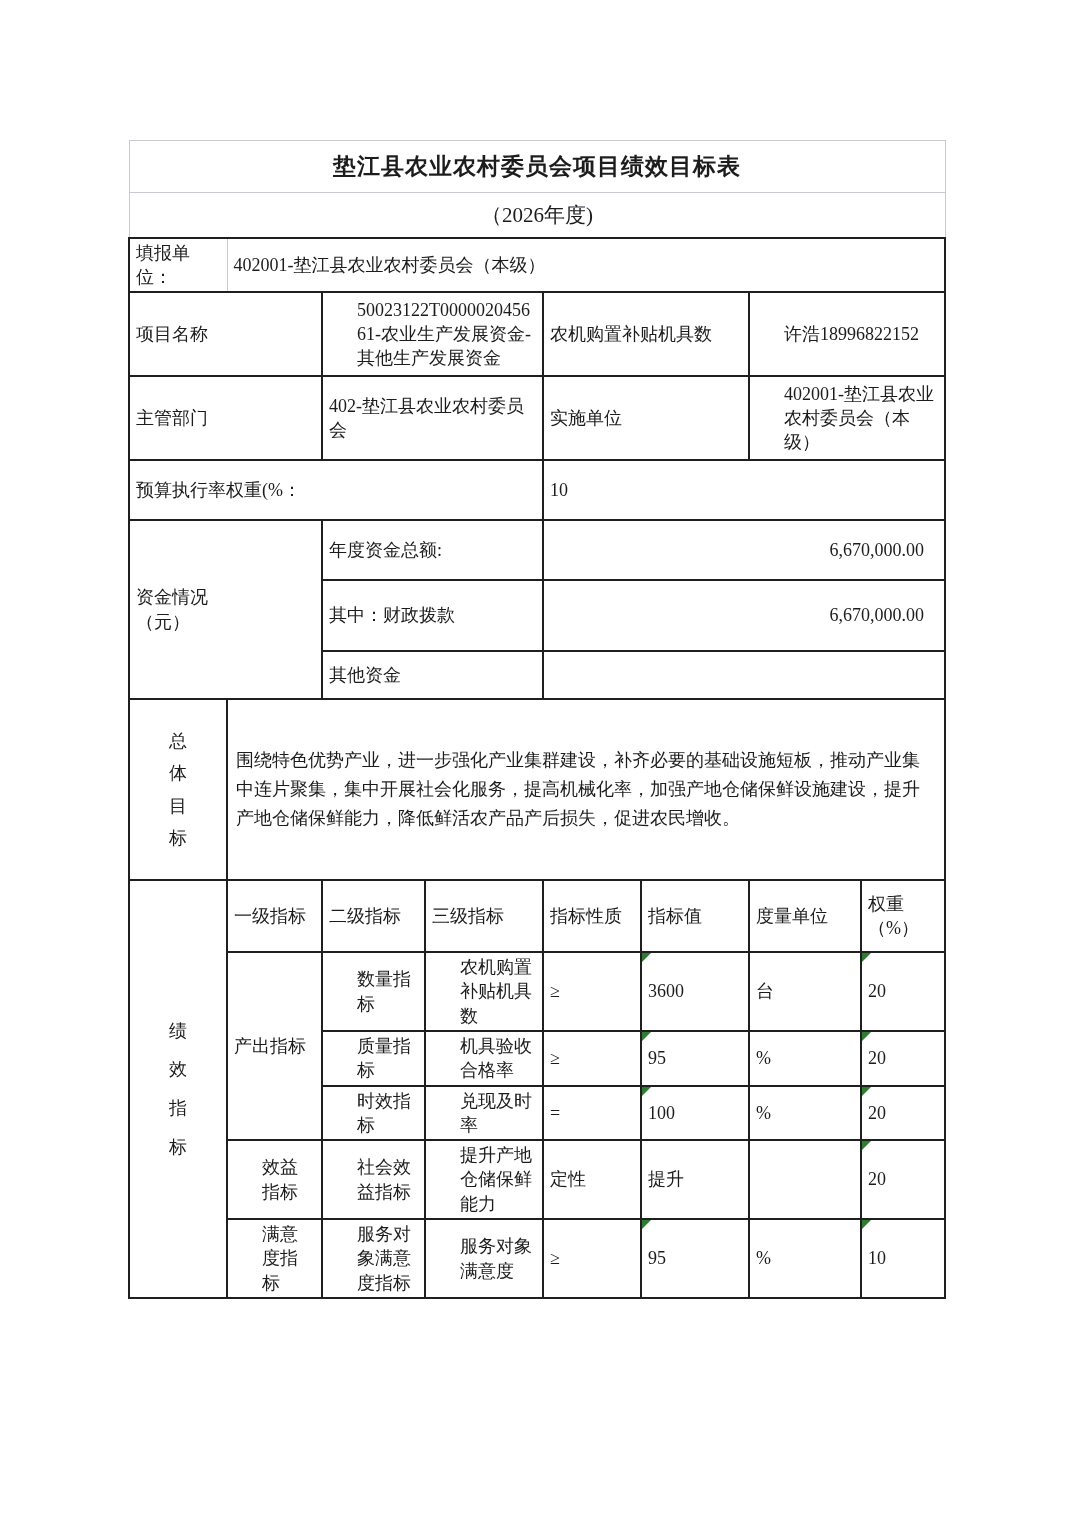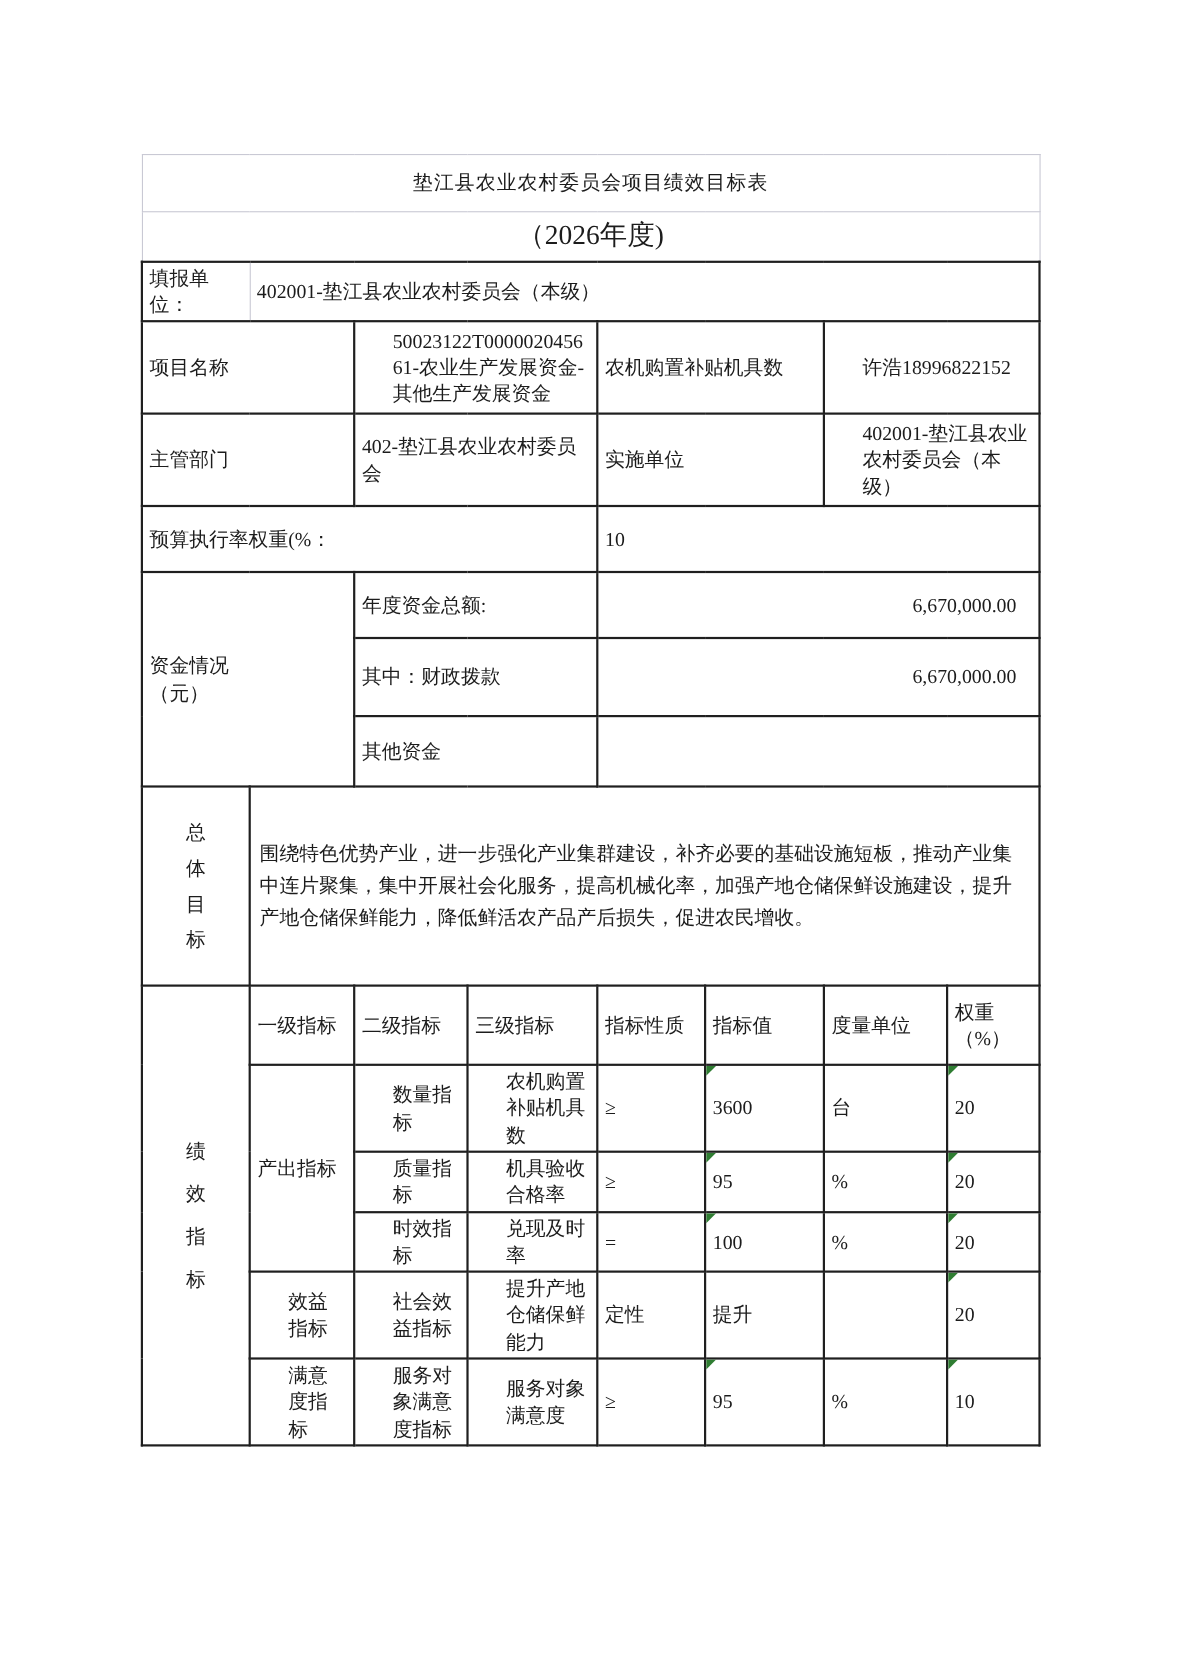"垫江县农业农村委员会项目绩效目标表" .title-cell { font-size: 18px -> 23px; font-weight: normal -> bold }
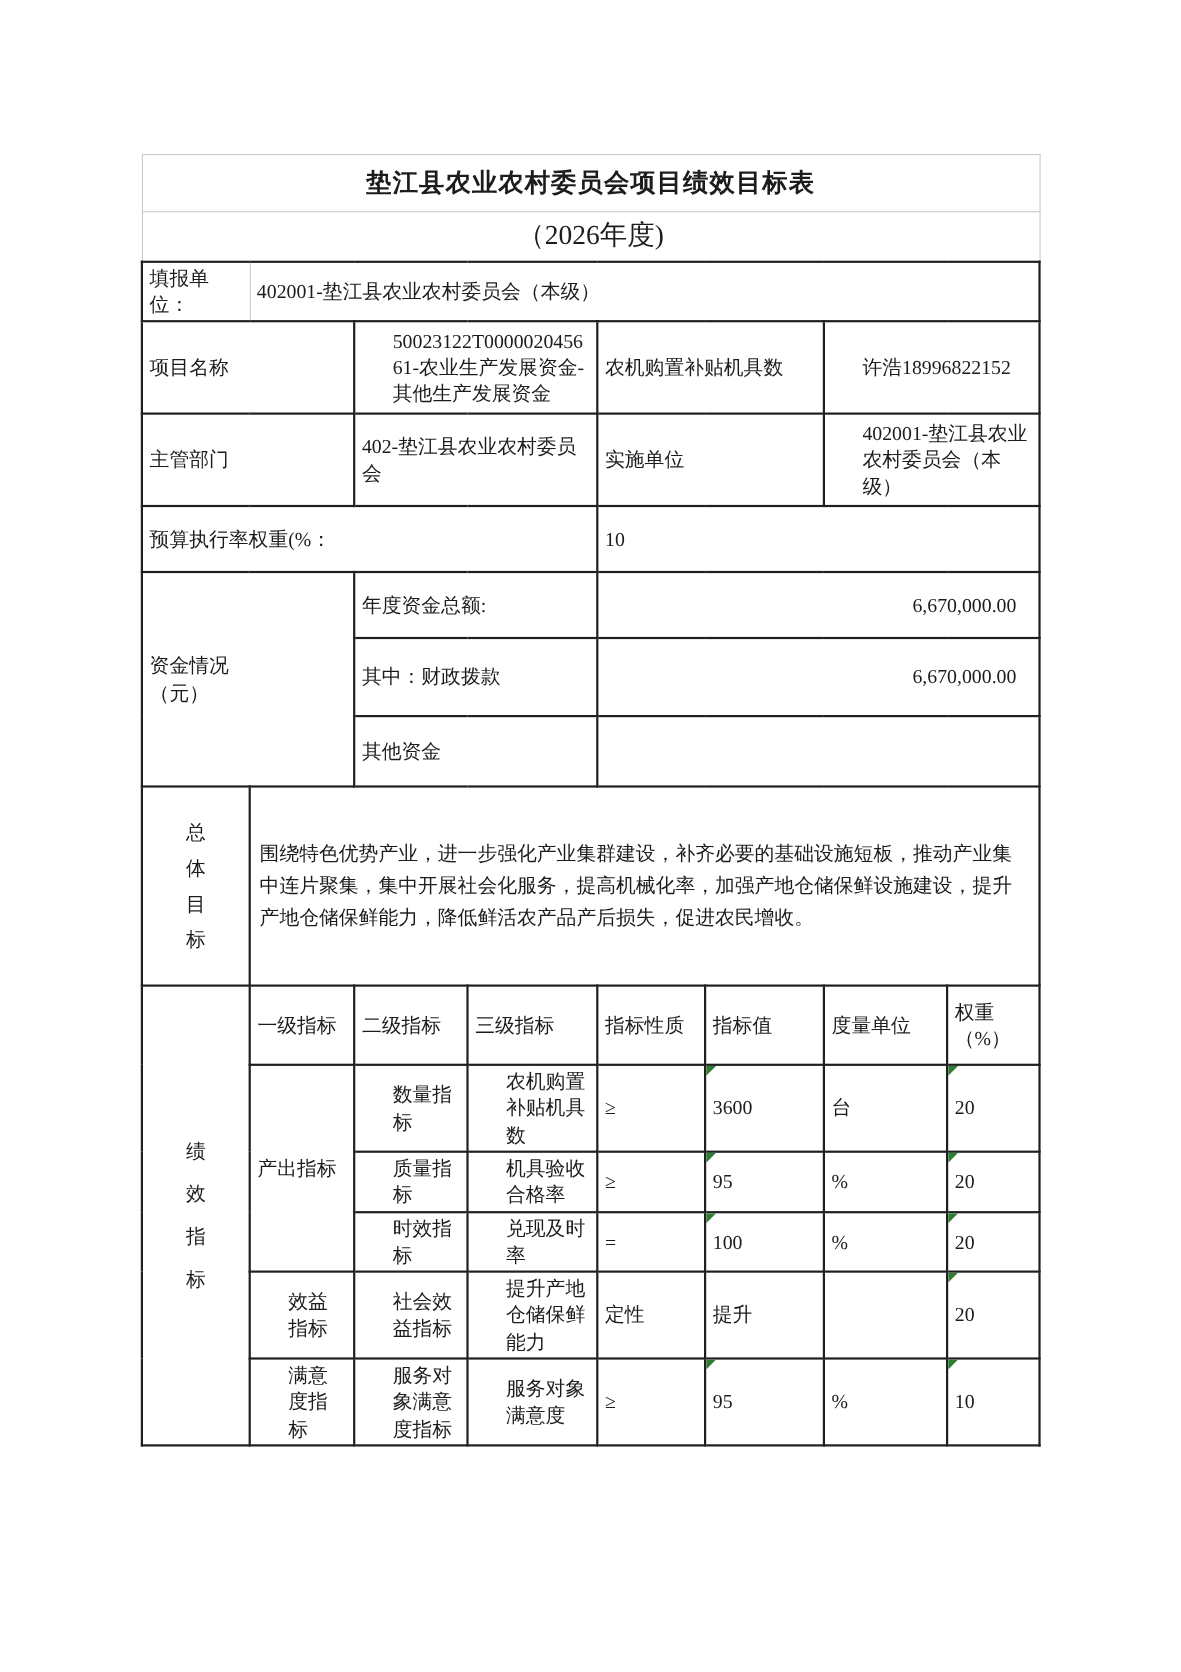"（2026年度)" .subtitle-cell { font-size: 25px -> 21px }
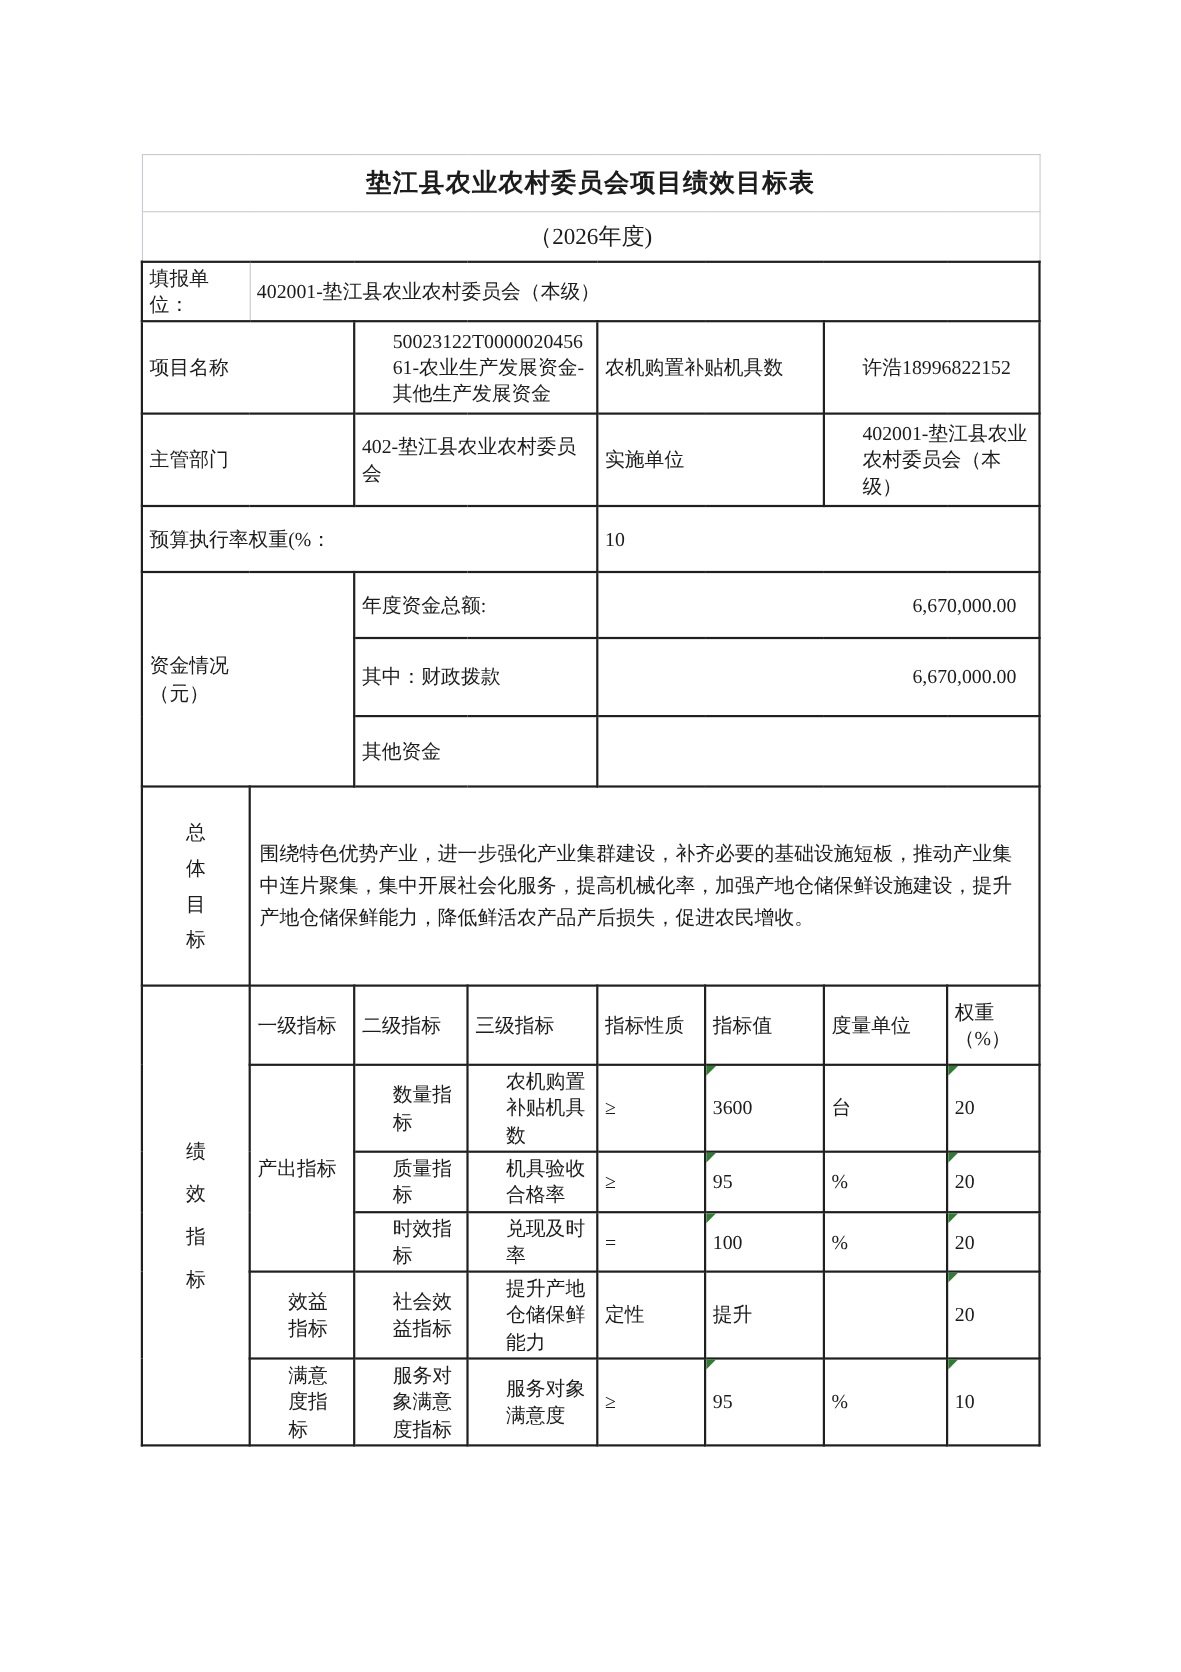"其他资金" tr { height: 64px -> 48px }
